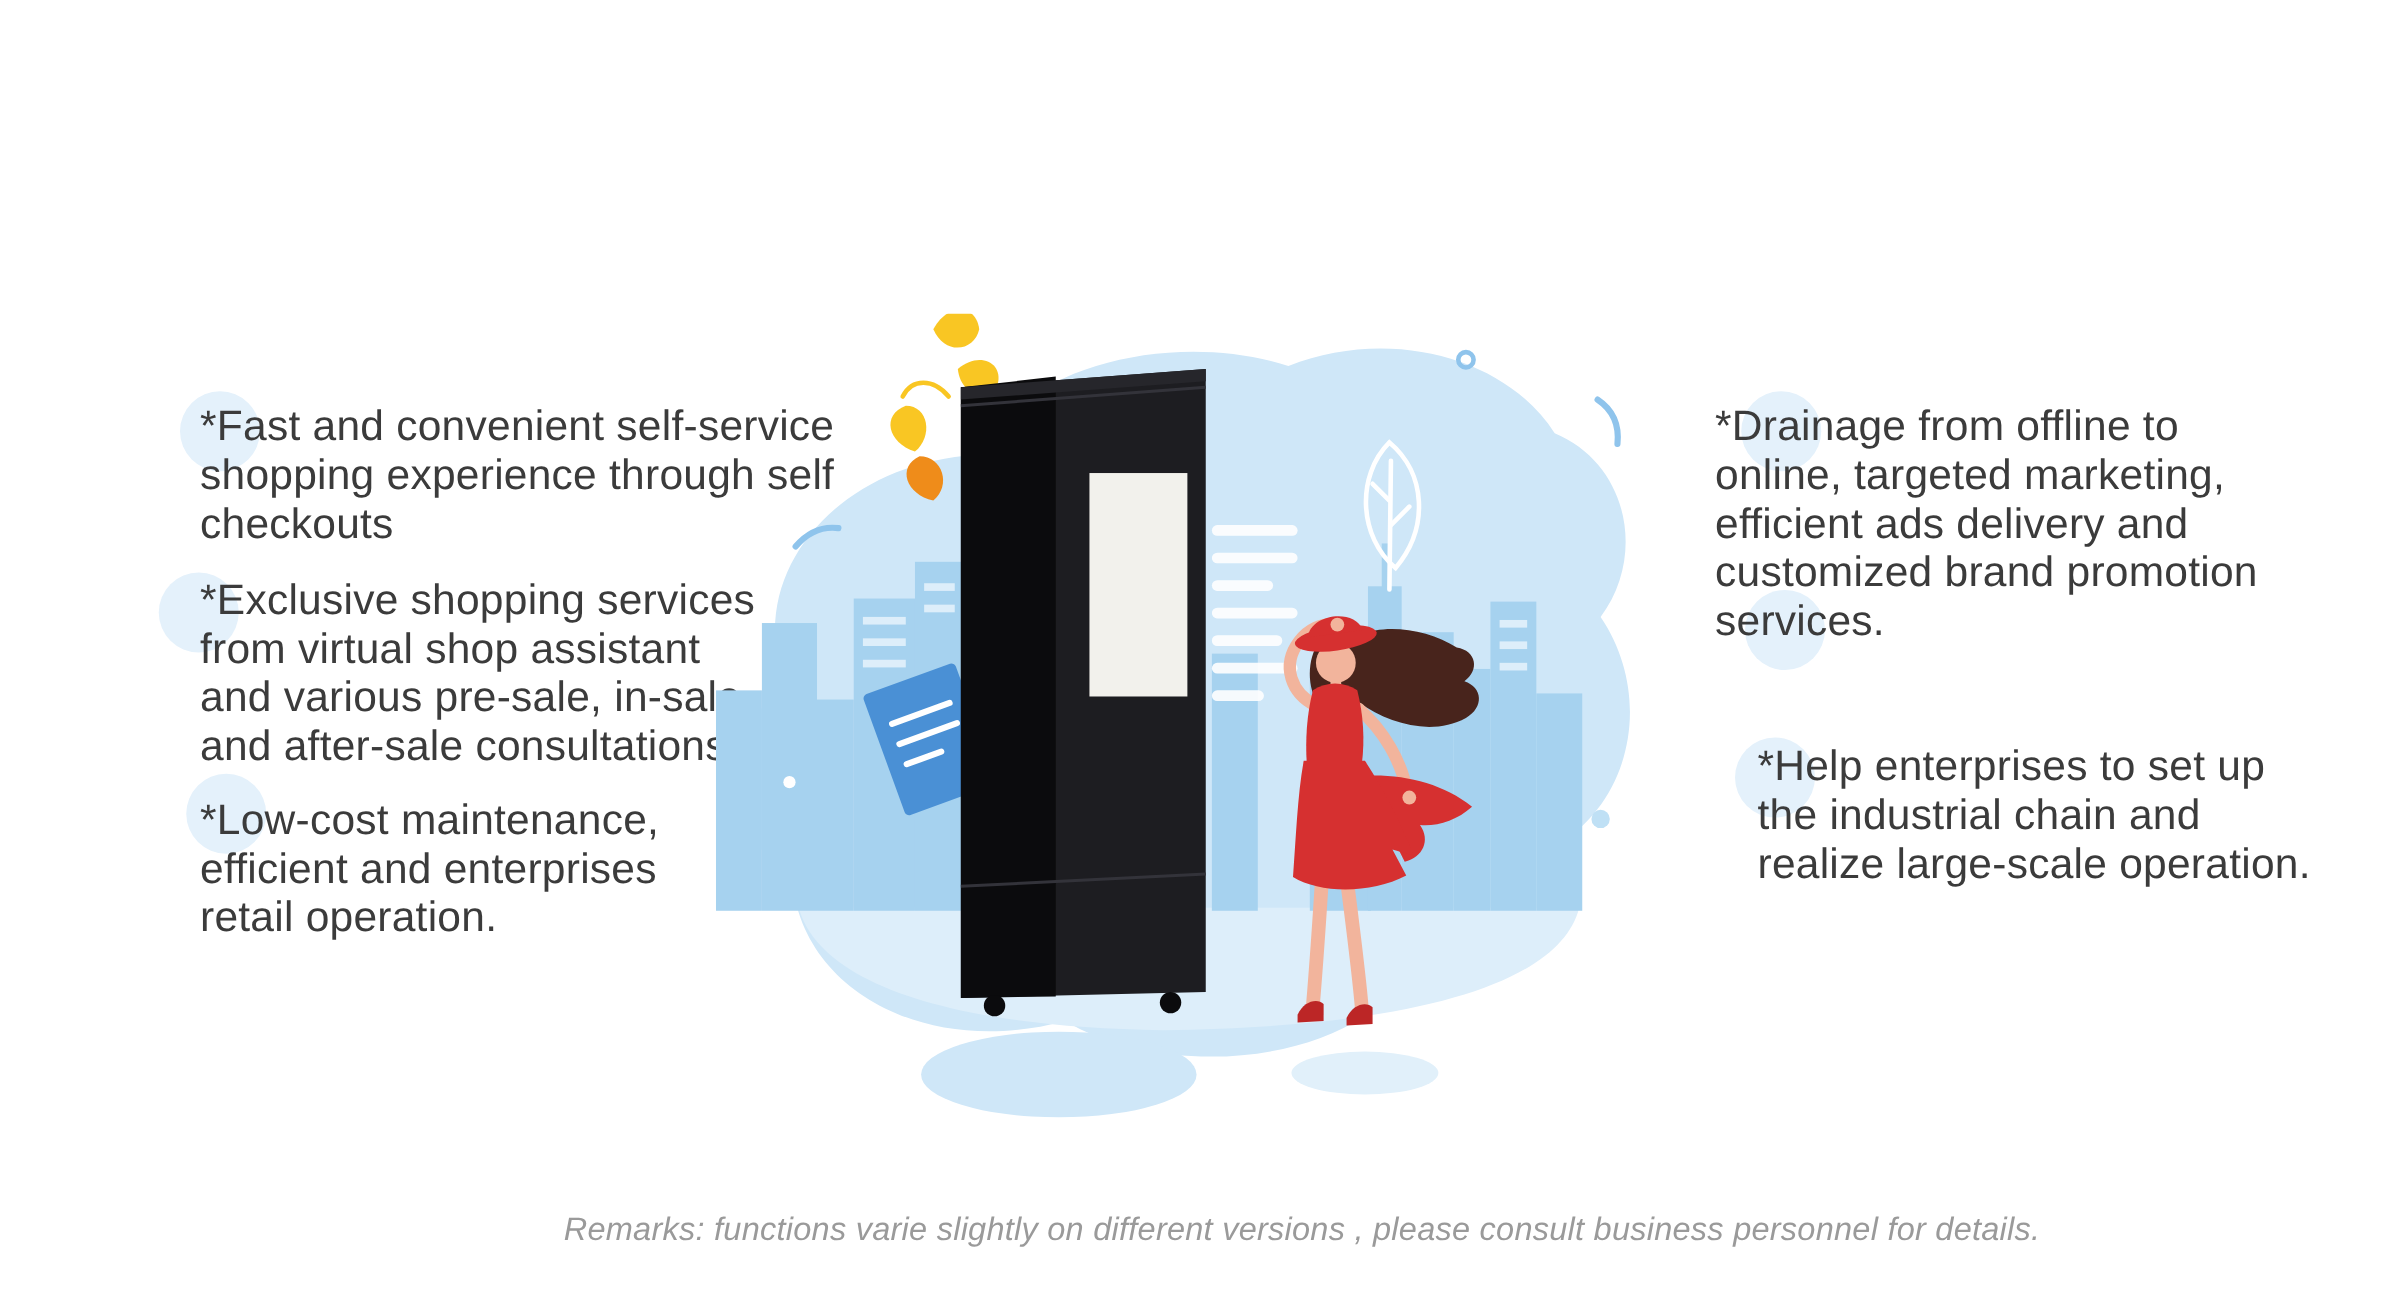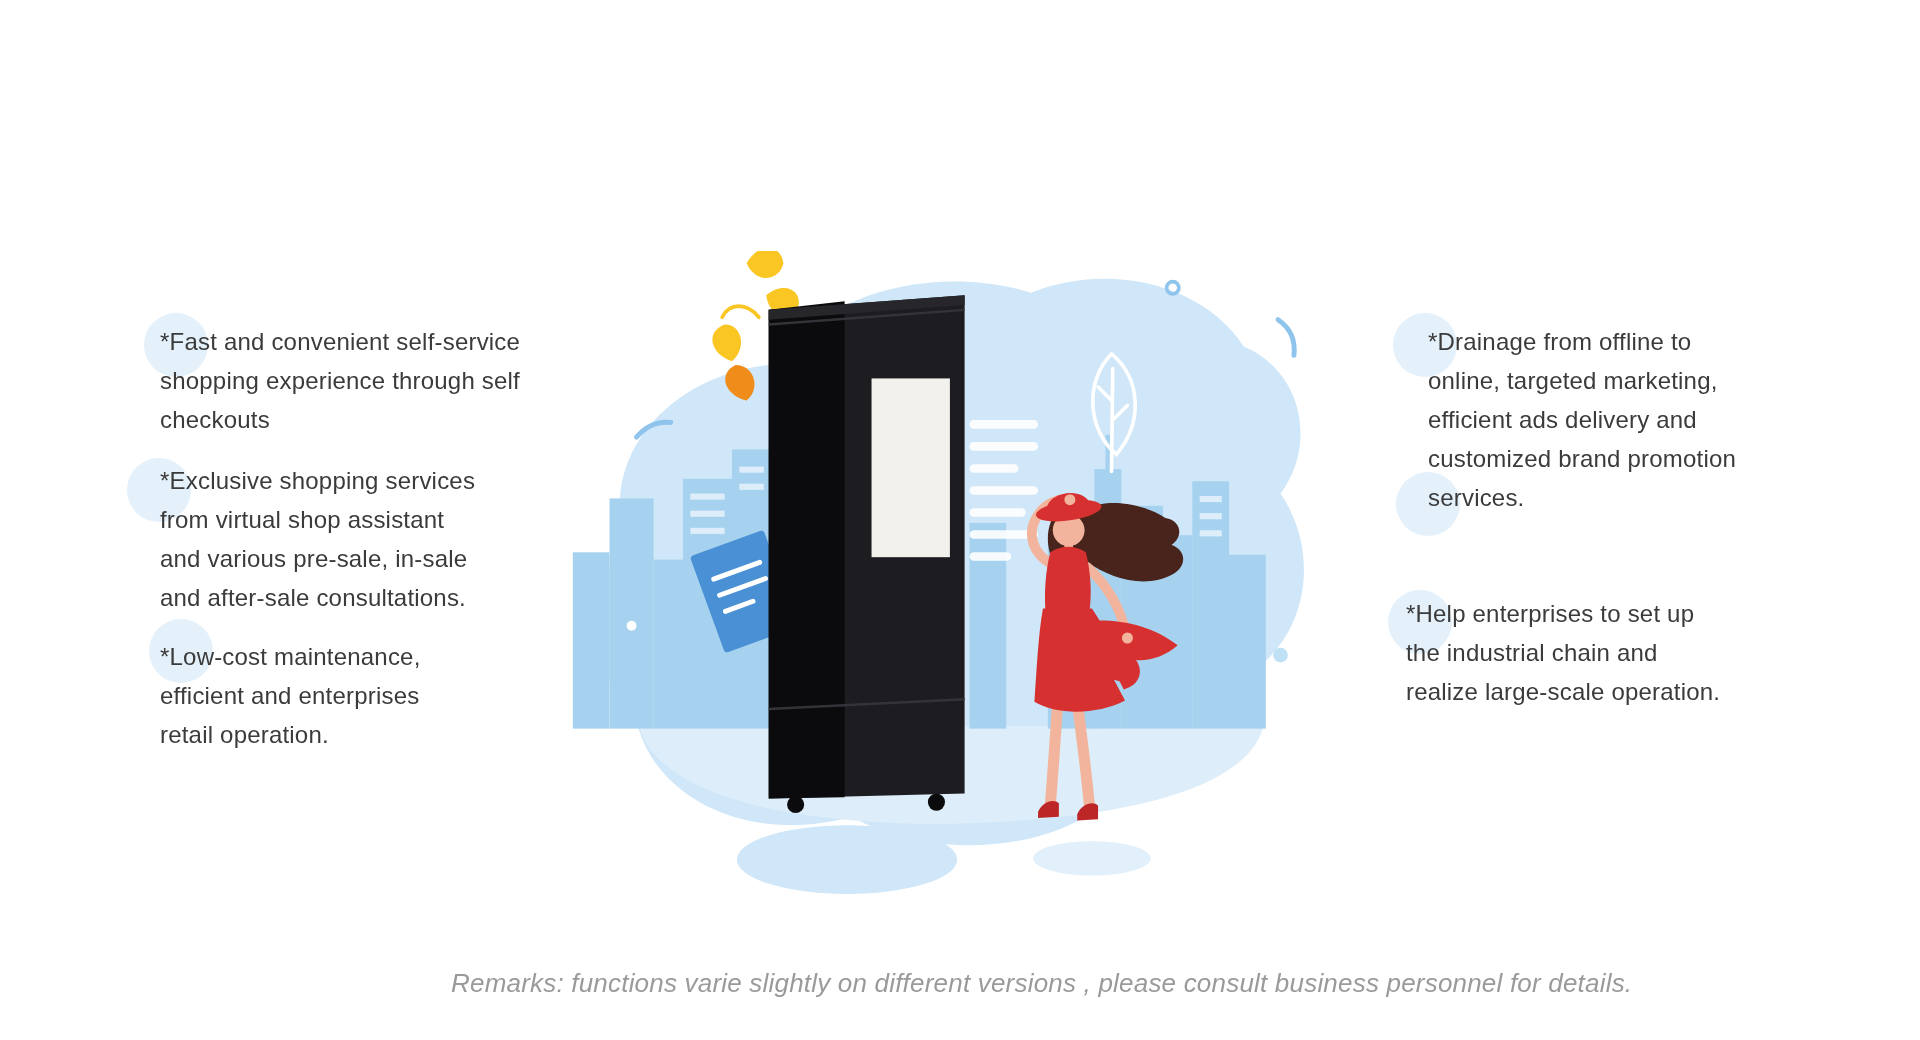"*Fast and convenient self-service" .bullet { font-size: 24px -> 34px }
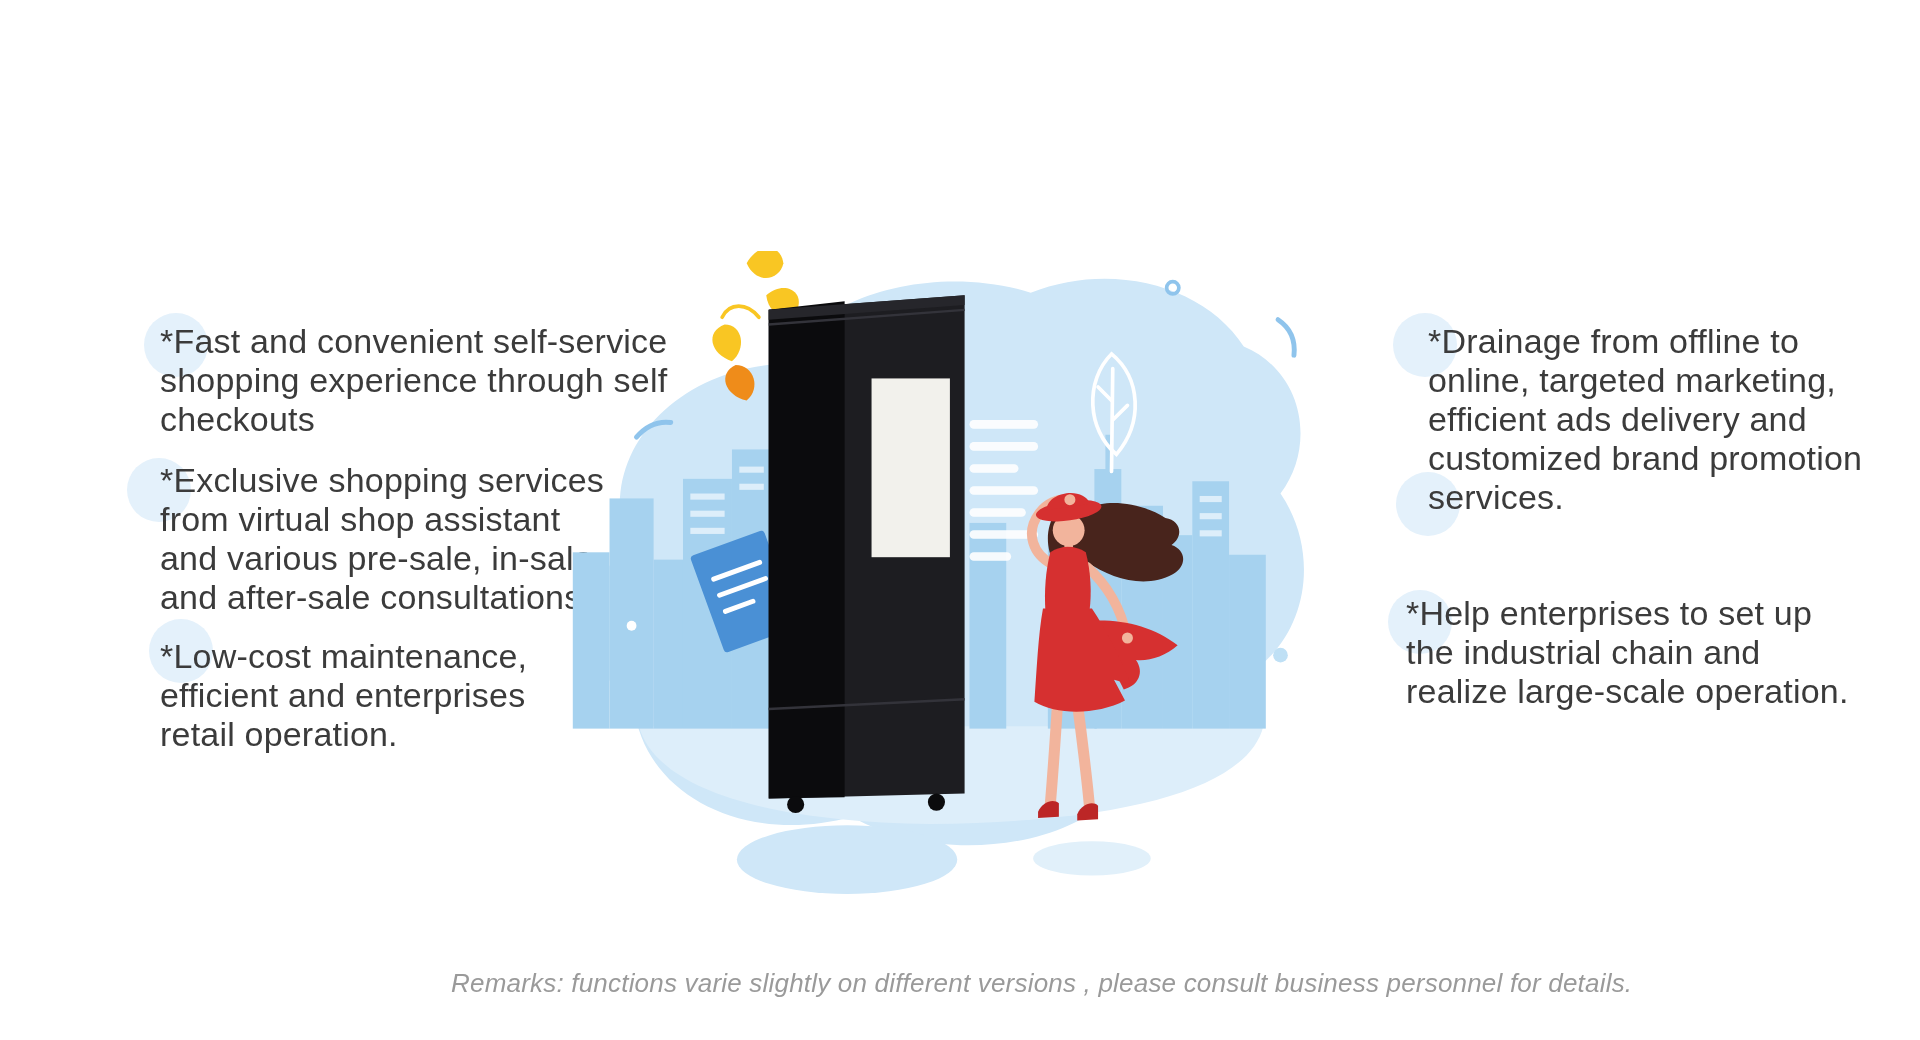"*Drainage from offline to" div.bullet { left: 1428px -> 1372px }
